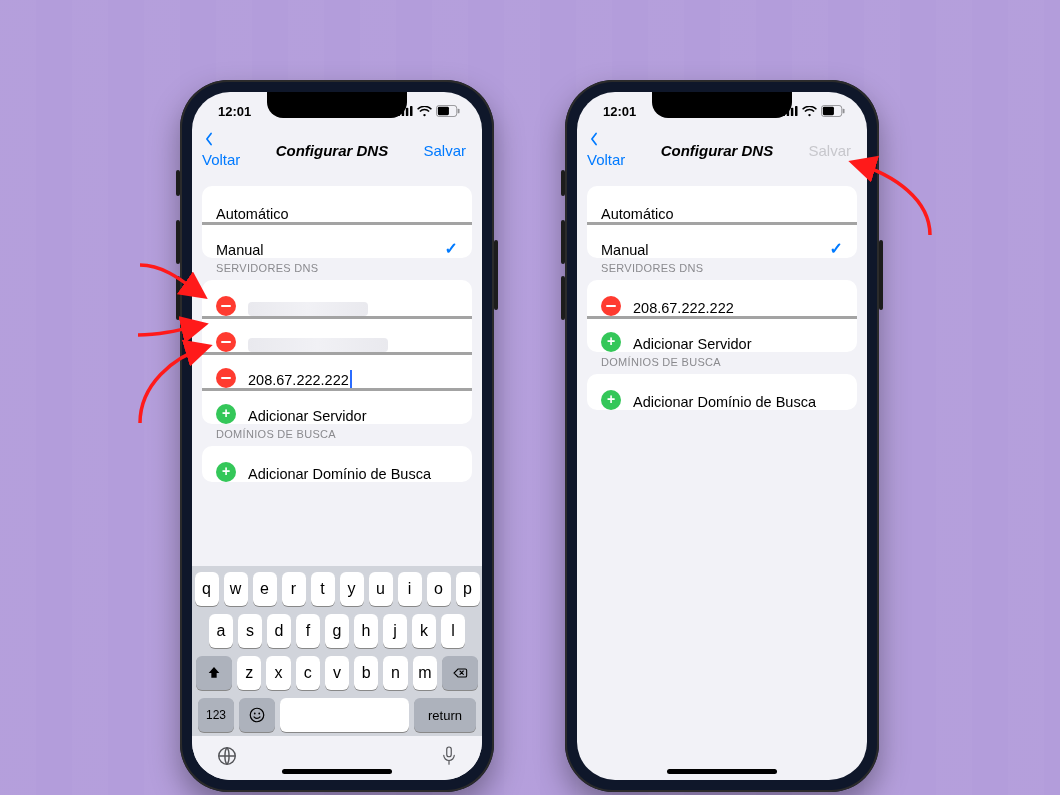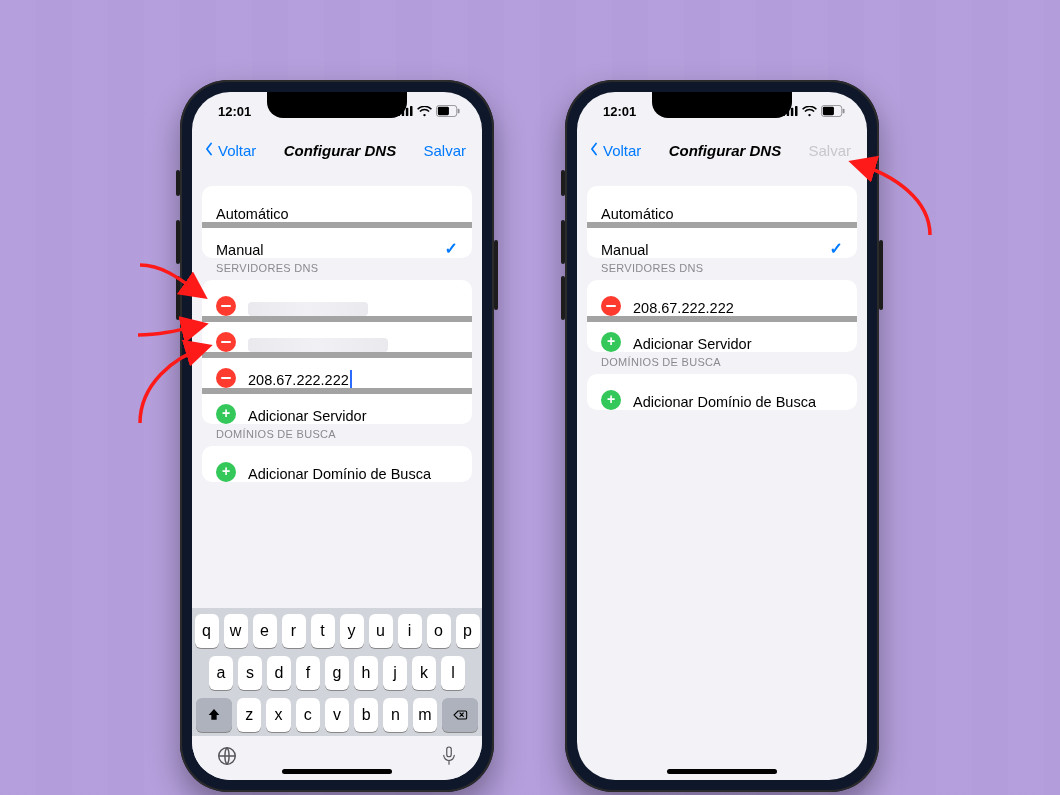"Voltar" .nav-back { flex-direction: none -> column }
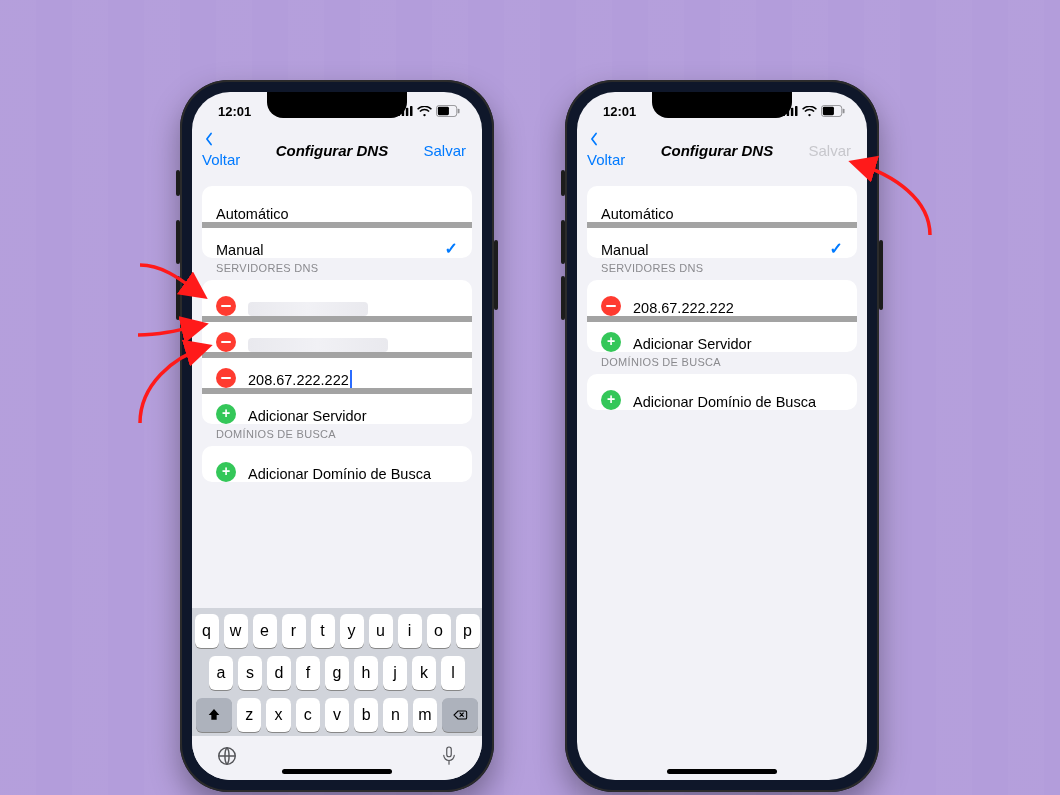"Manual" .row + .row { border-top: 6px solid #a3a3a3 -> 3px solid #a3a3a3 }
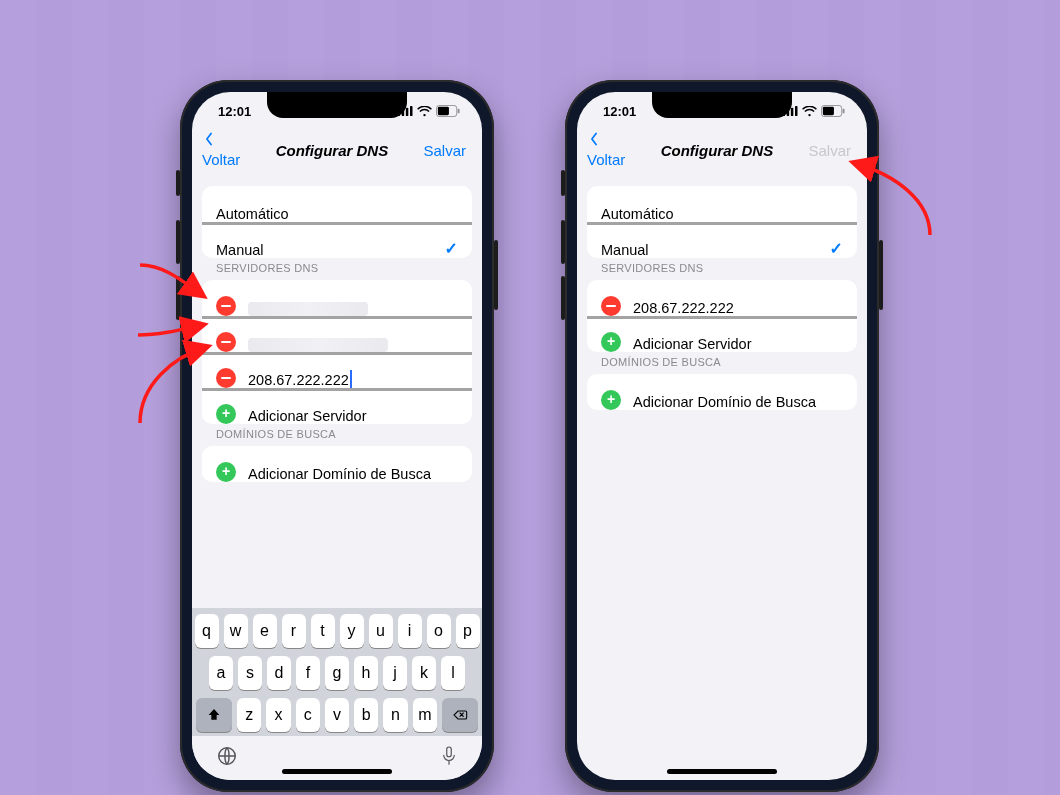"123" div.kb-bottom { html: none -> <div> <div>123</div> <div> <svg> <circle></circle> <circle></circle> <circle></circle> <path></path> </svg> </div> <div></div> <div>return</div> </div> }
